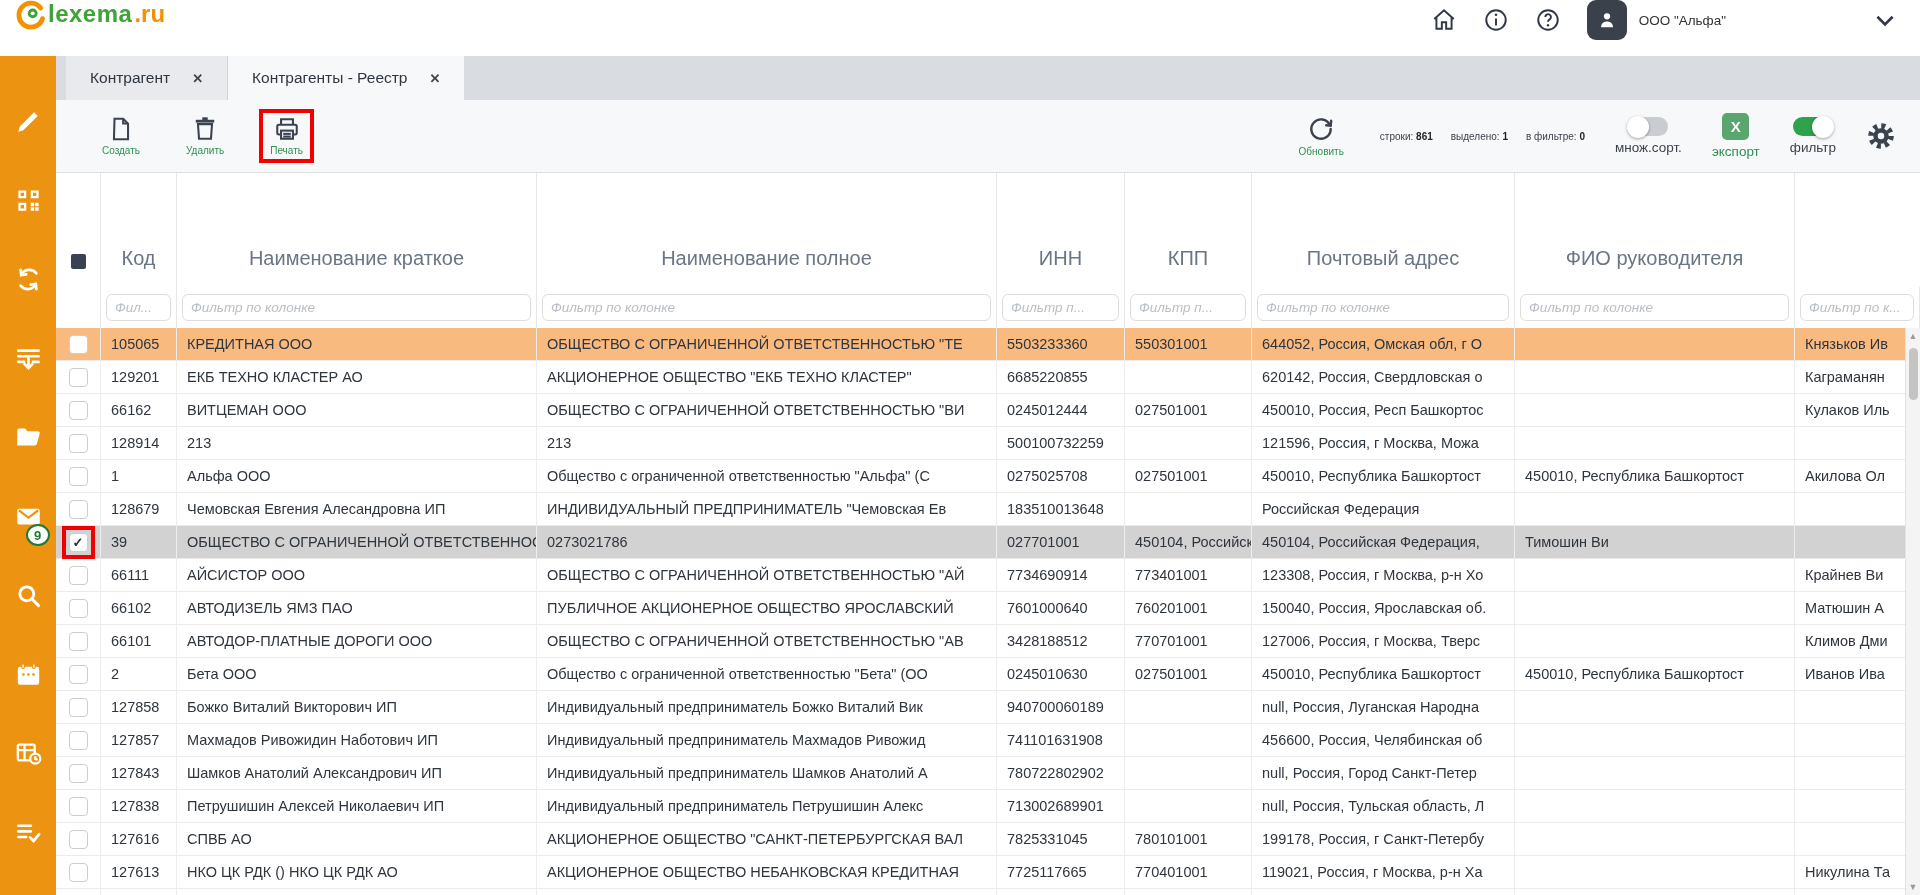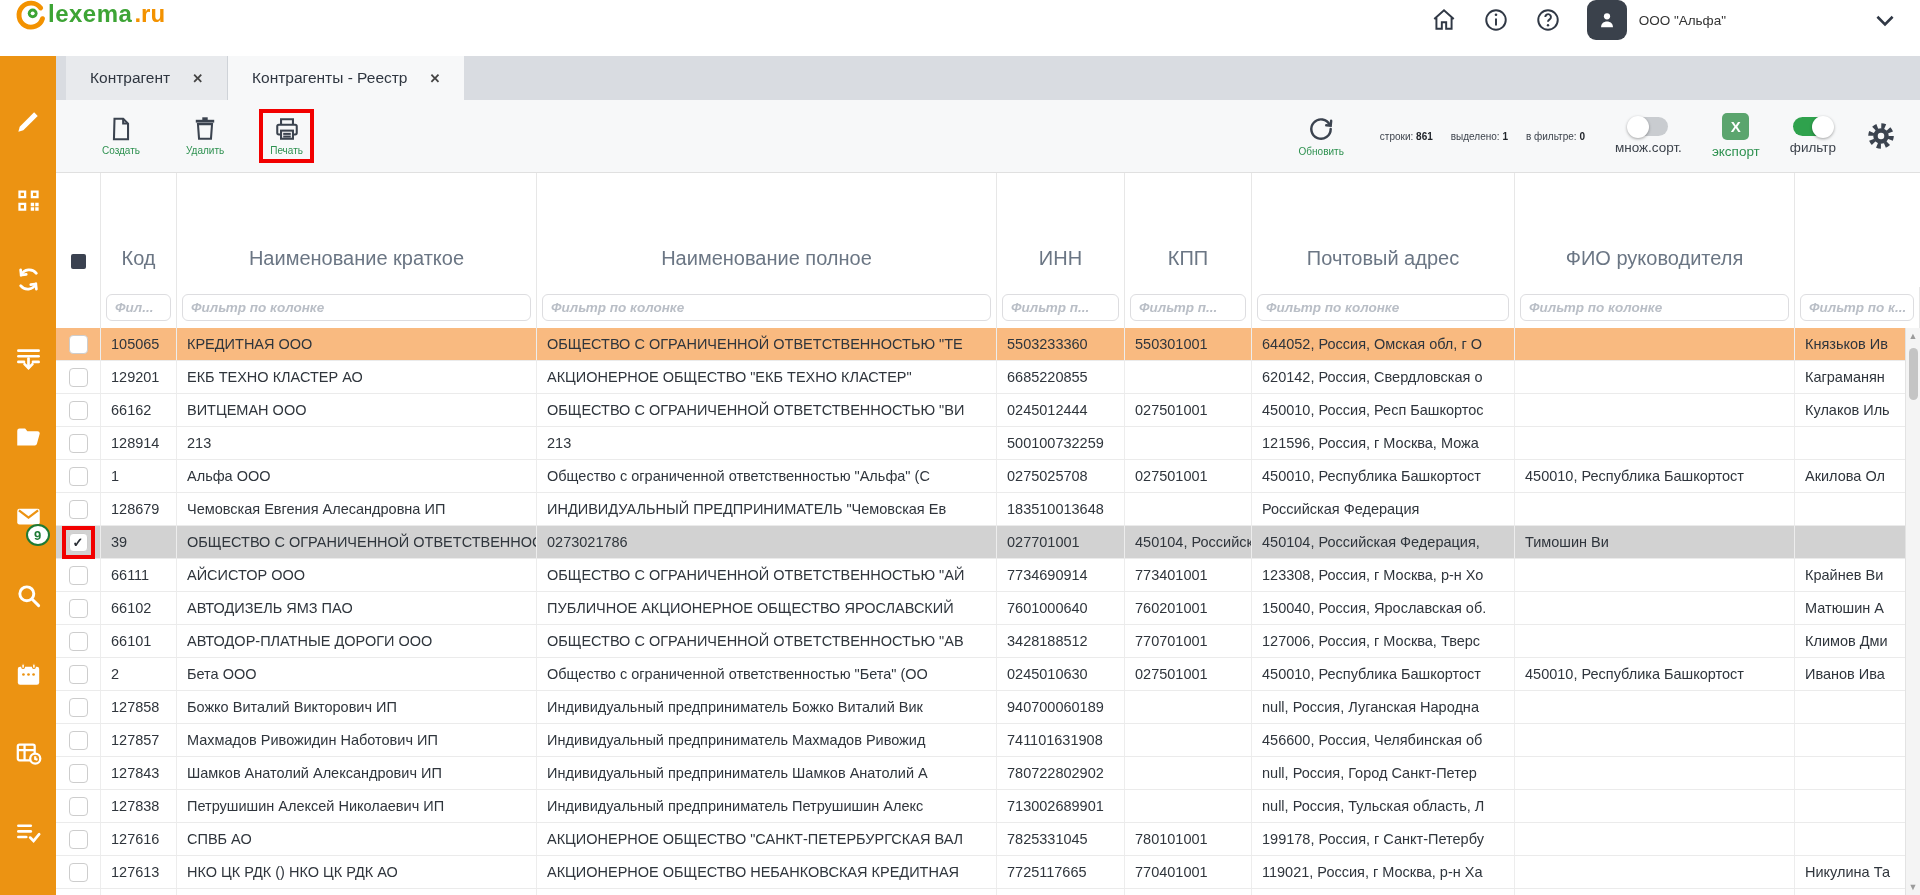"Фил..." .fcell input { font-weight: bold -> none }
